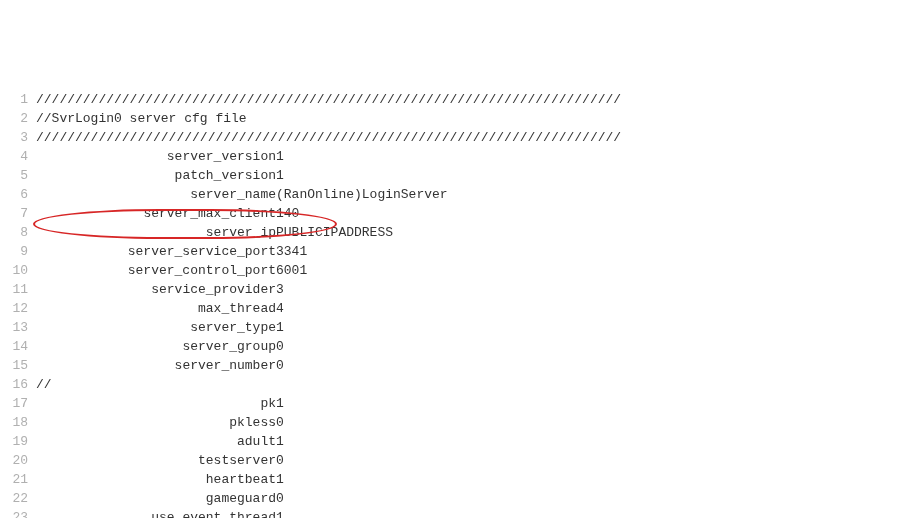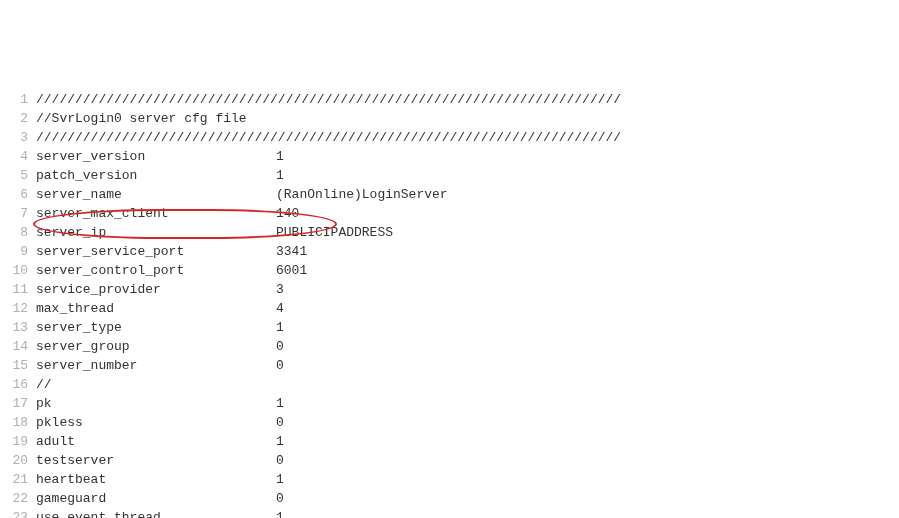"server_version" .key { text-align: none -> right }
